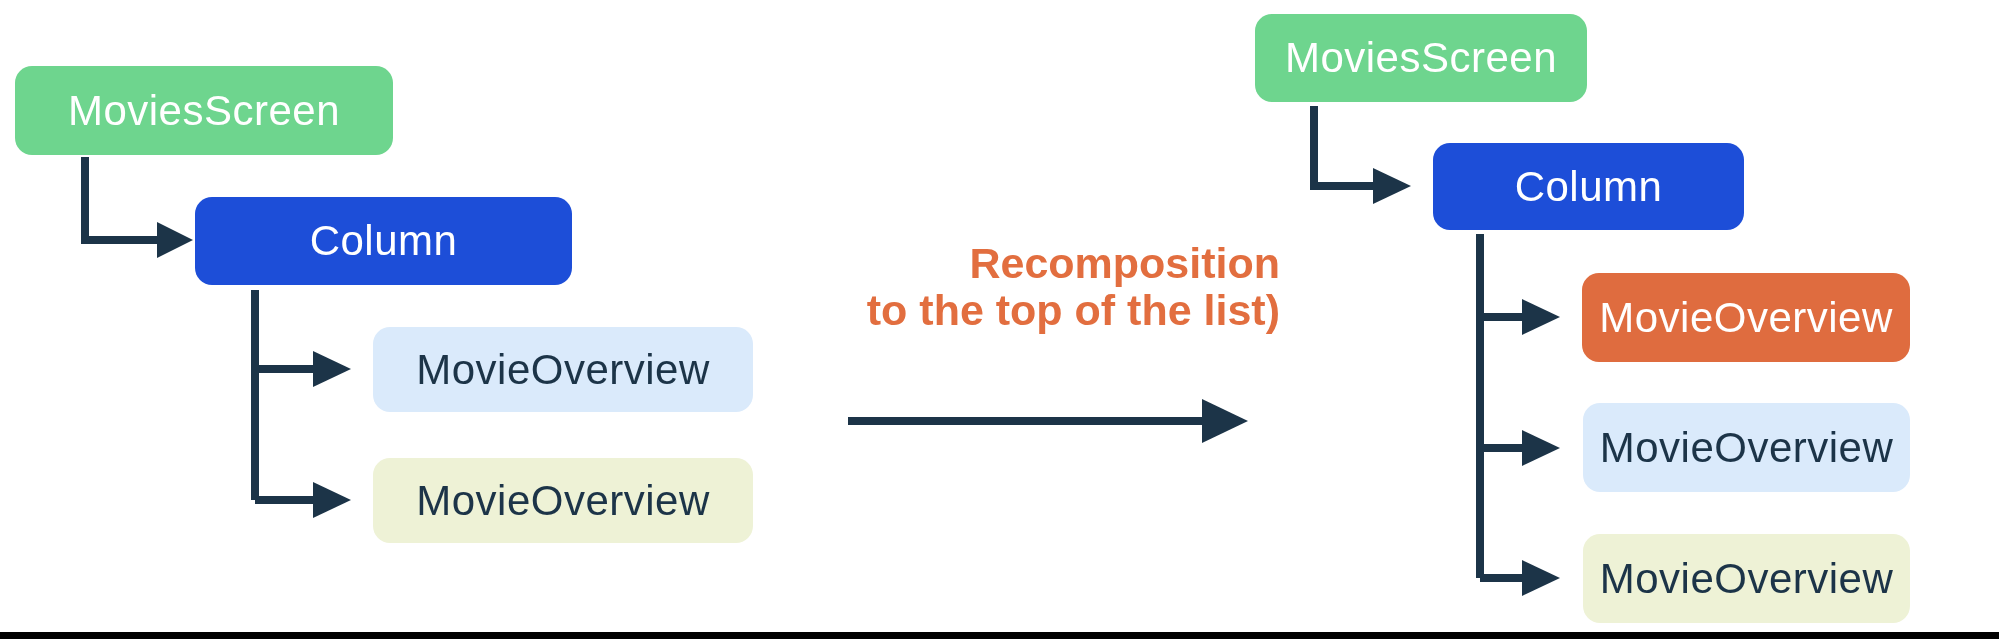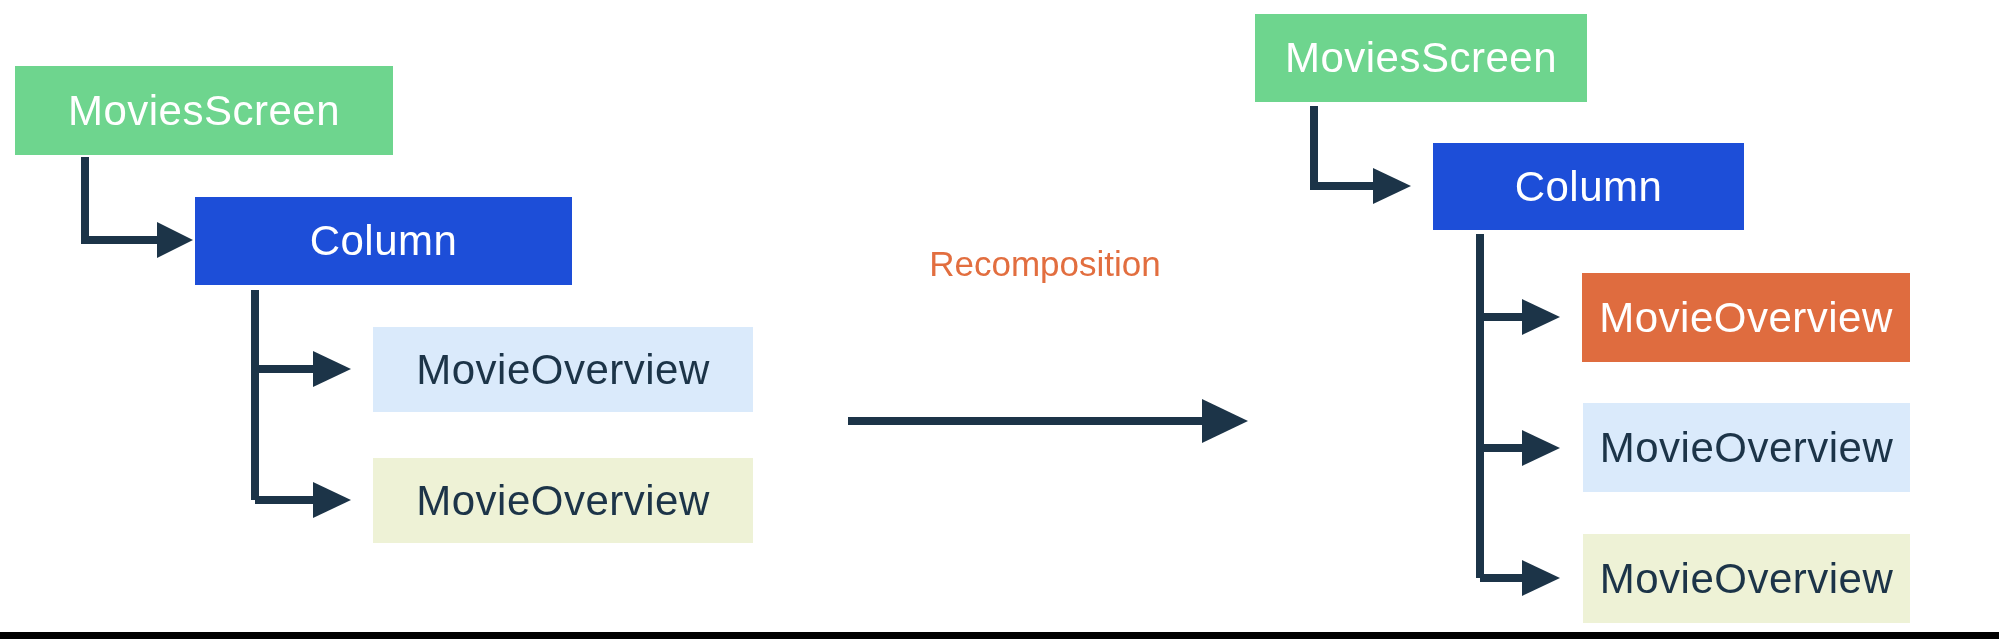"MoviesScreen" .node { border-radius: 0 -> 17px }
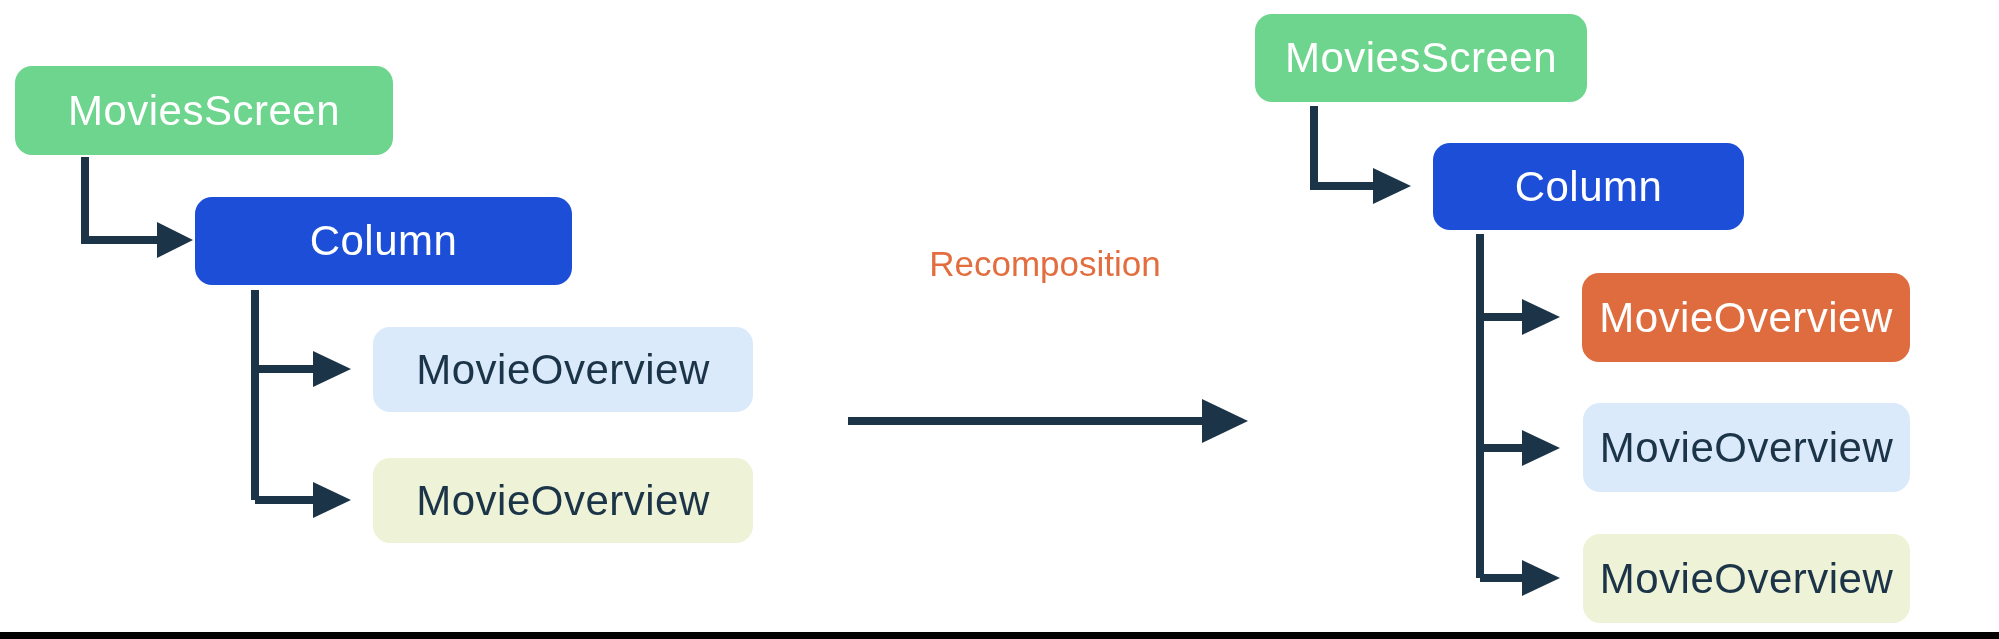"Recomposition" .transition-label { font-size: 35px -> 43px; font-weight: 400 -> 700; text-align: center -> right }
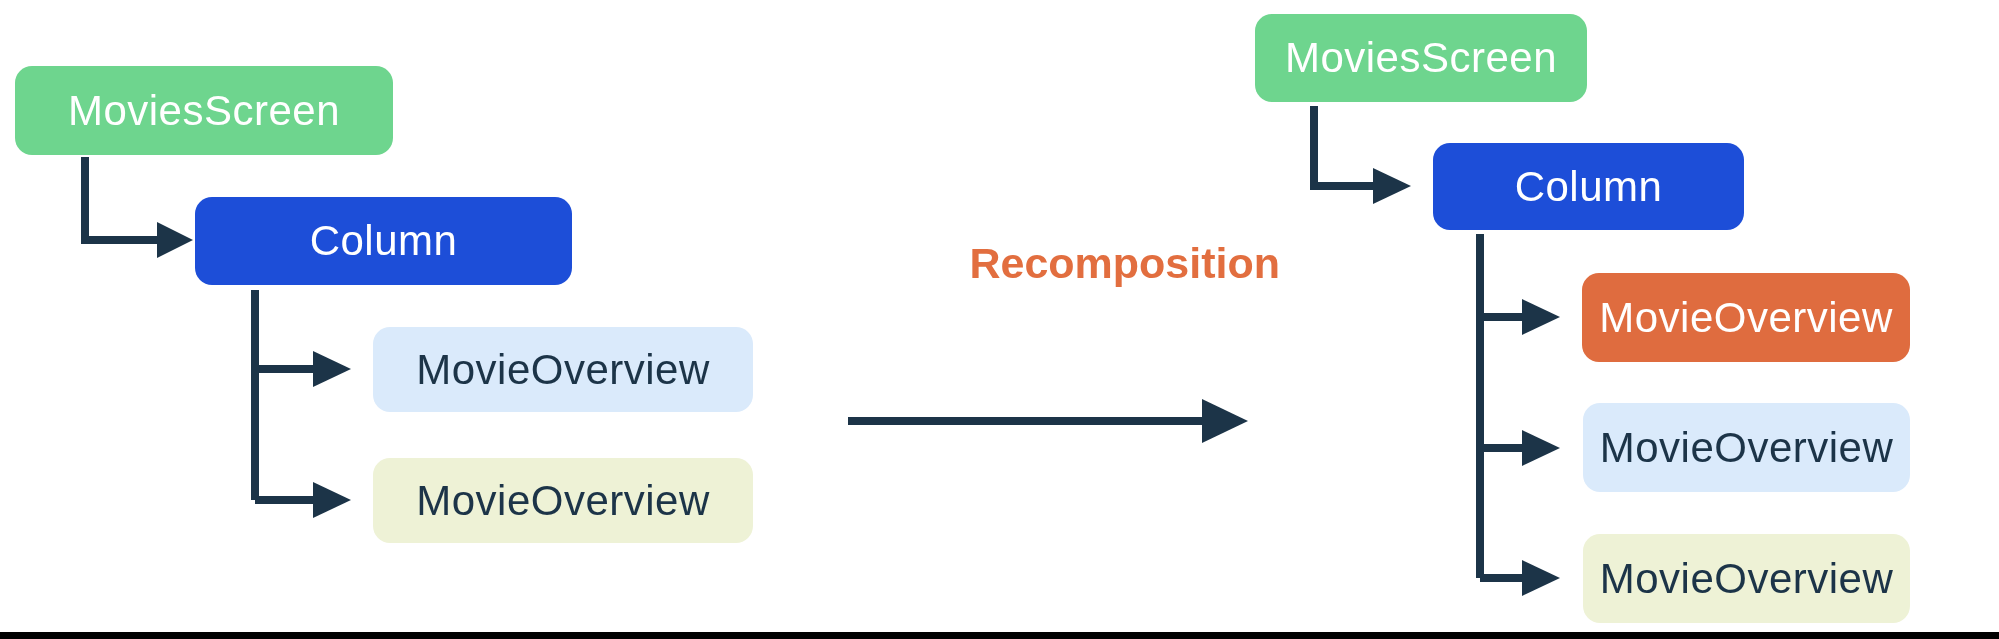"to the top of the" div { html: none -> <div>to the top of the list)</div> }
